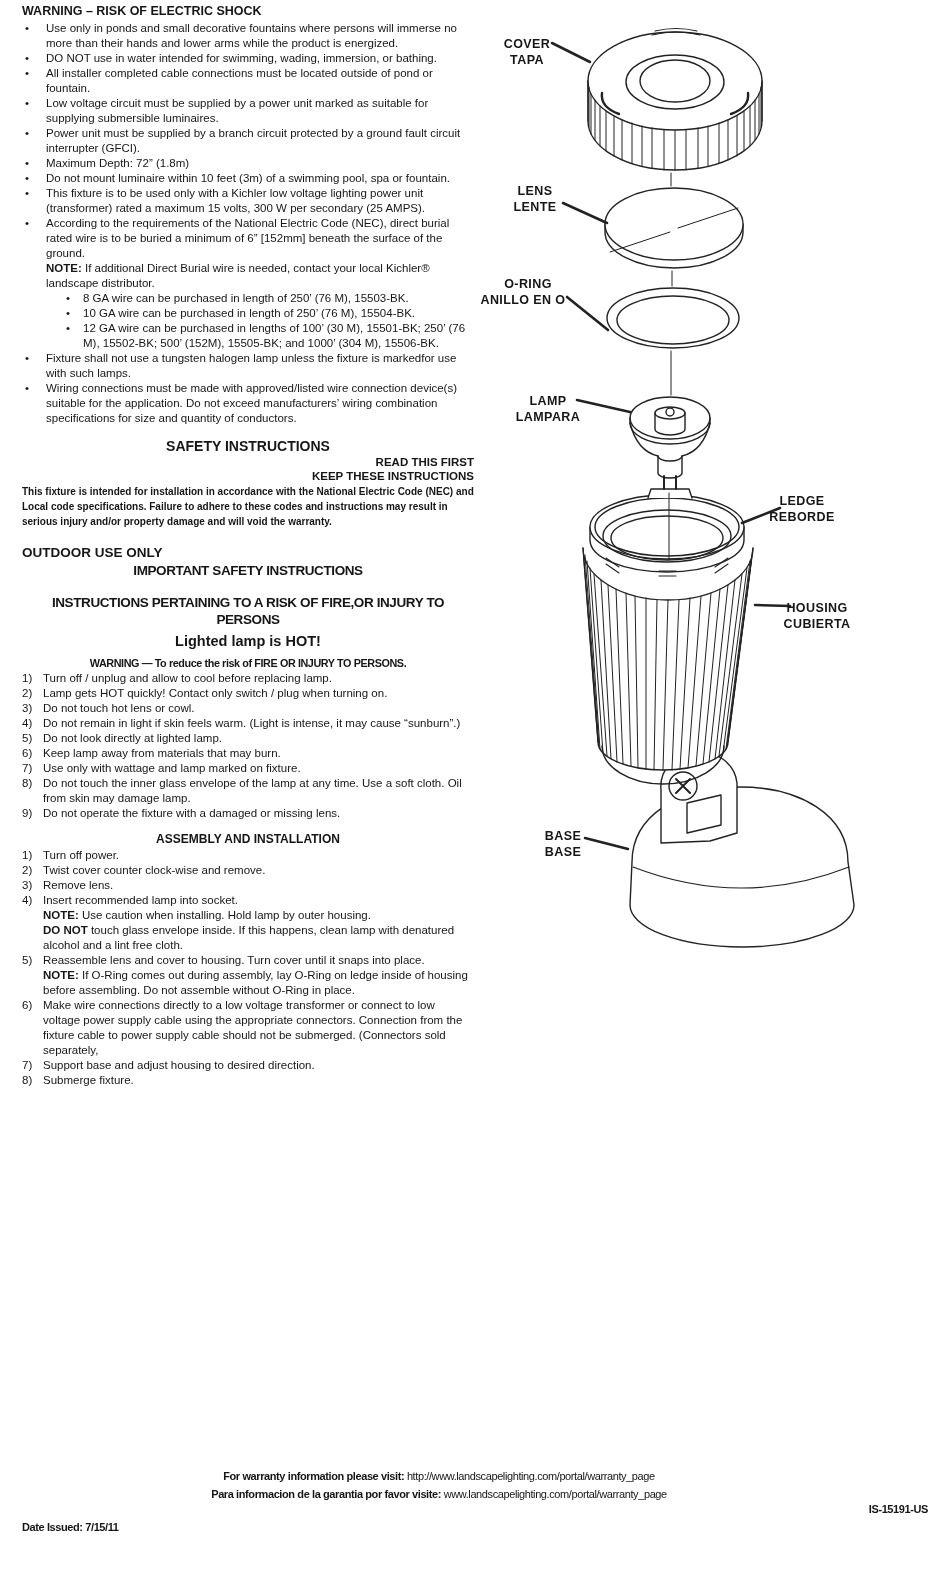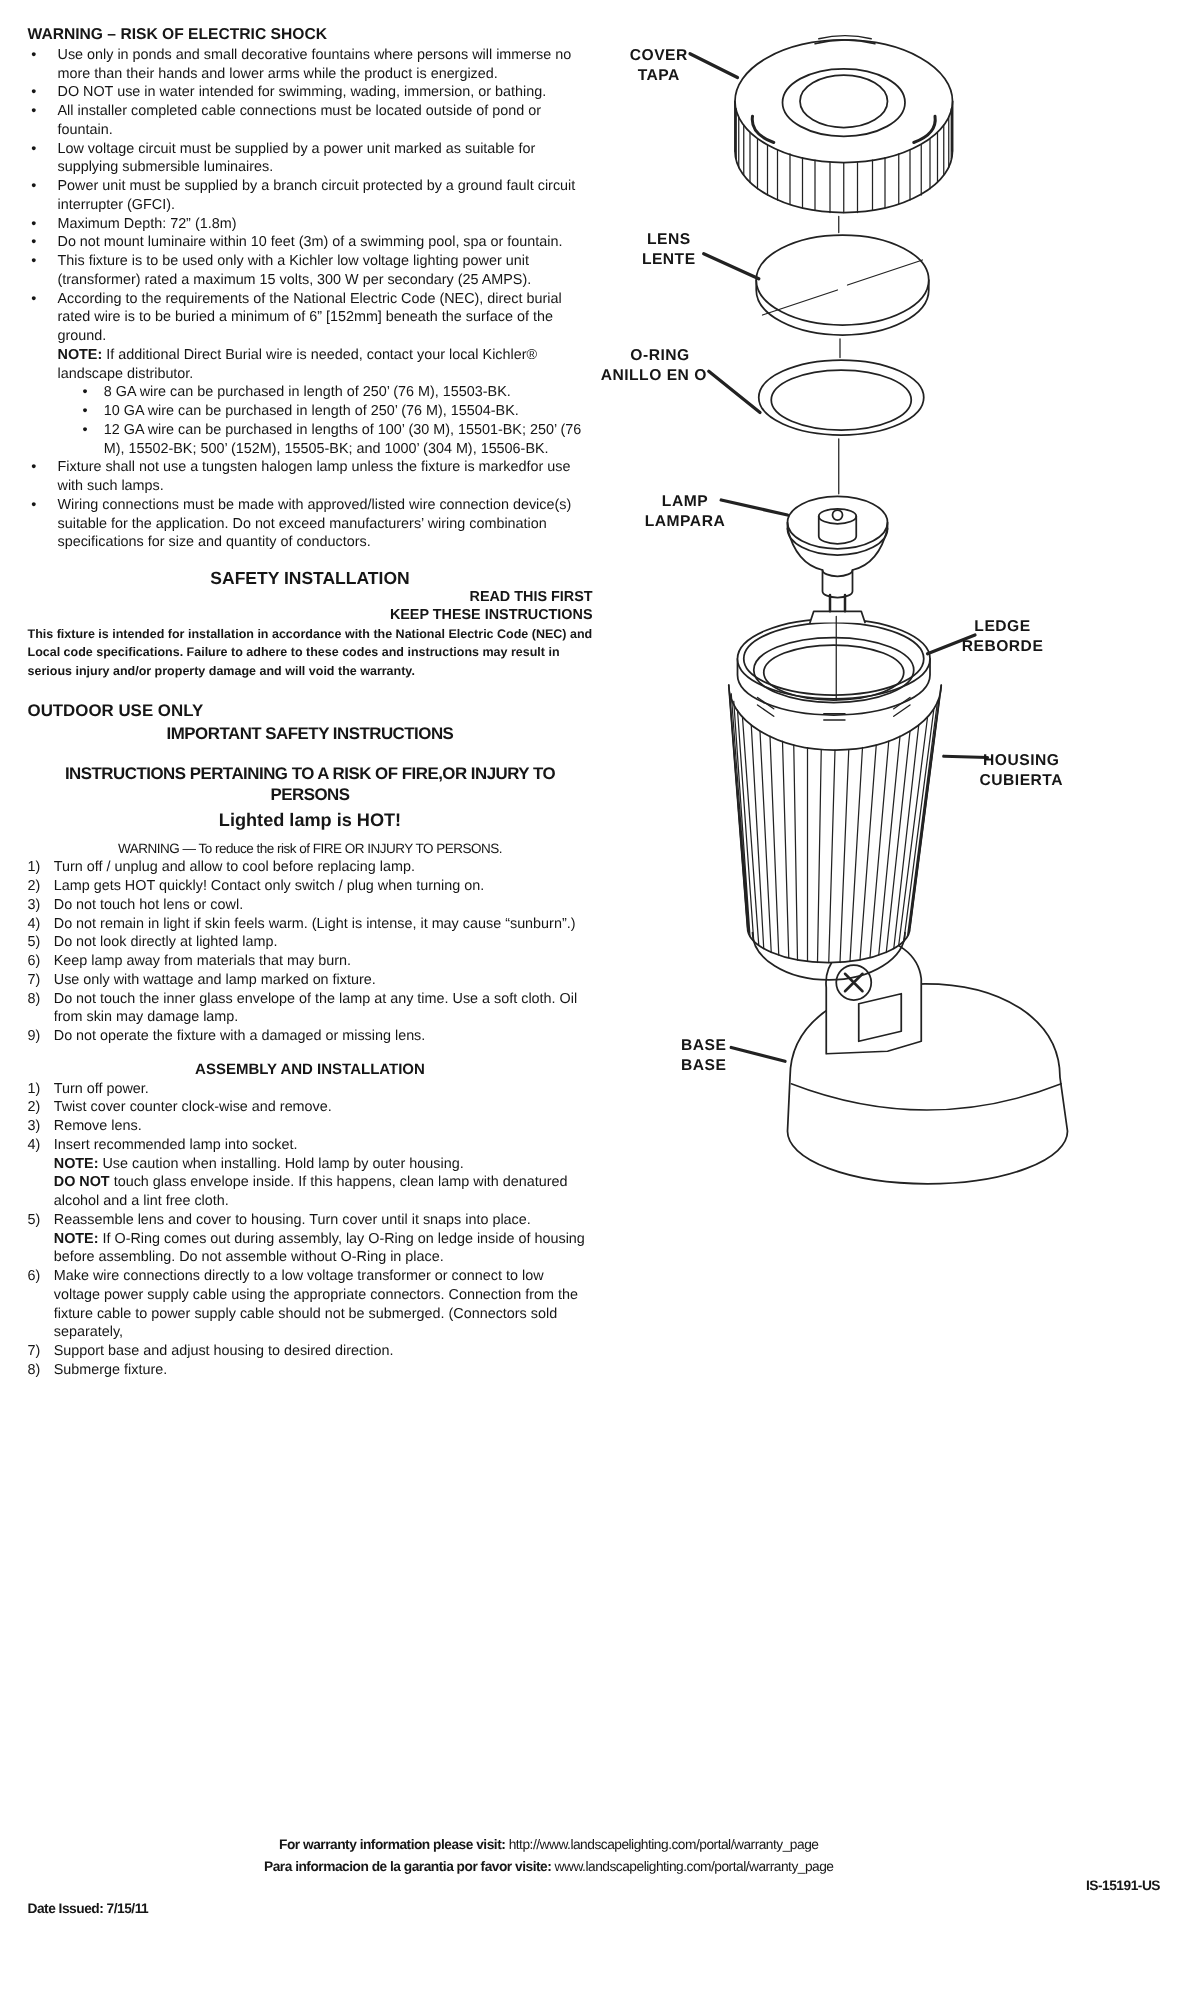"WARNING – RISK OF ELECTRIC" .col { top: 20px -> 4px }
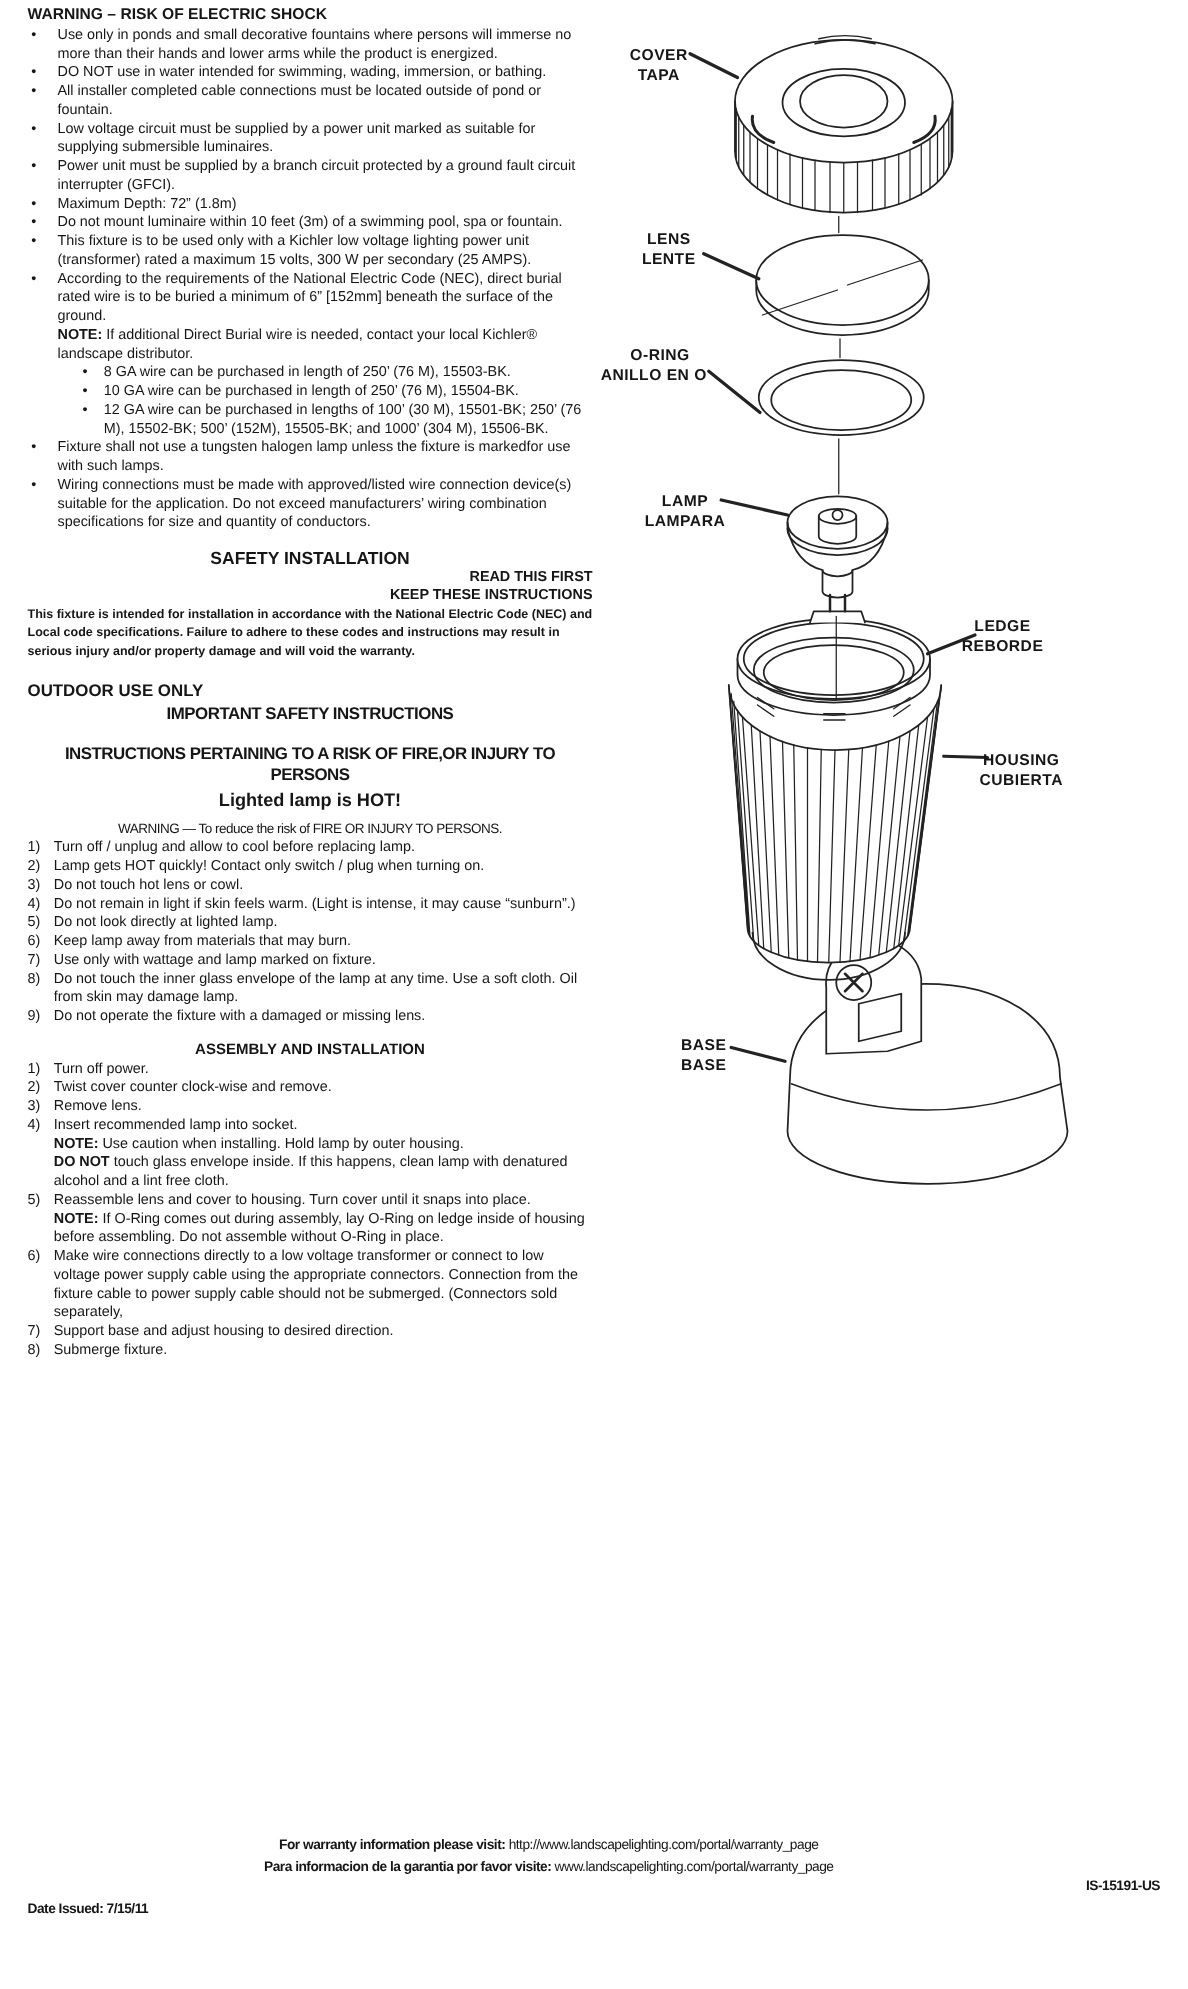"SAFETY INSTALLATION" div.center { text: INSTALLATION -> INSTRUCTIONS }
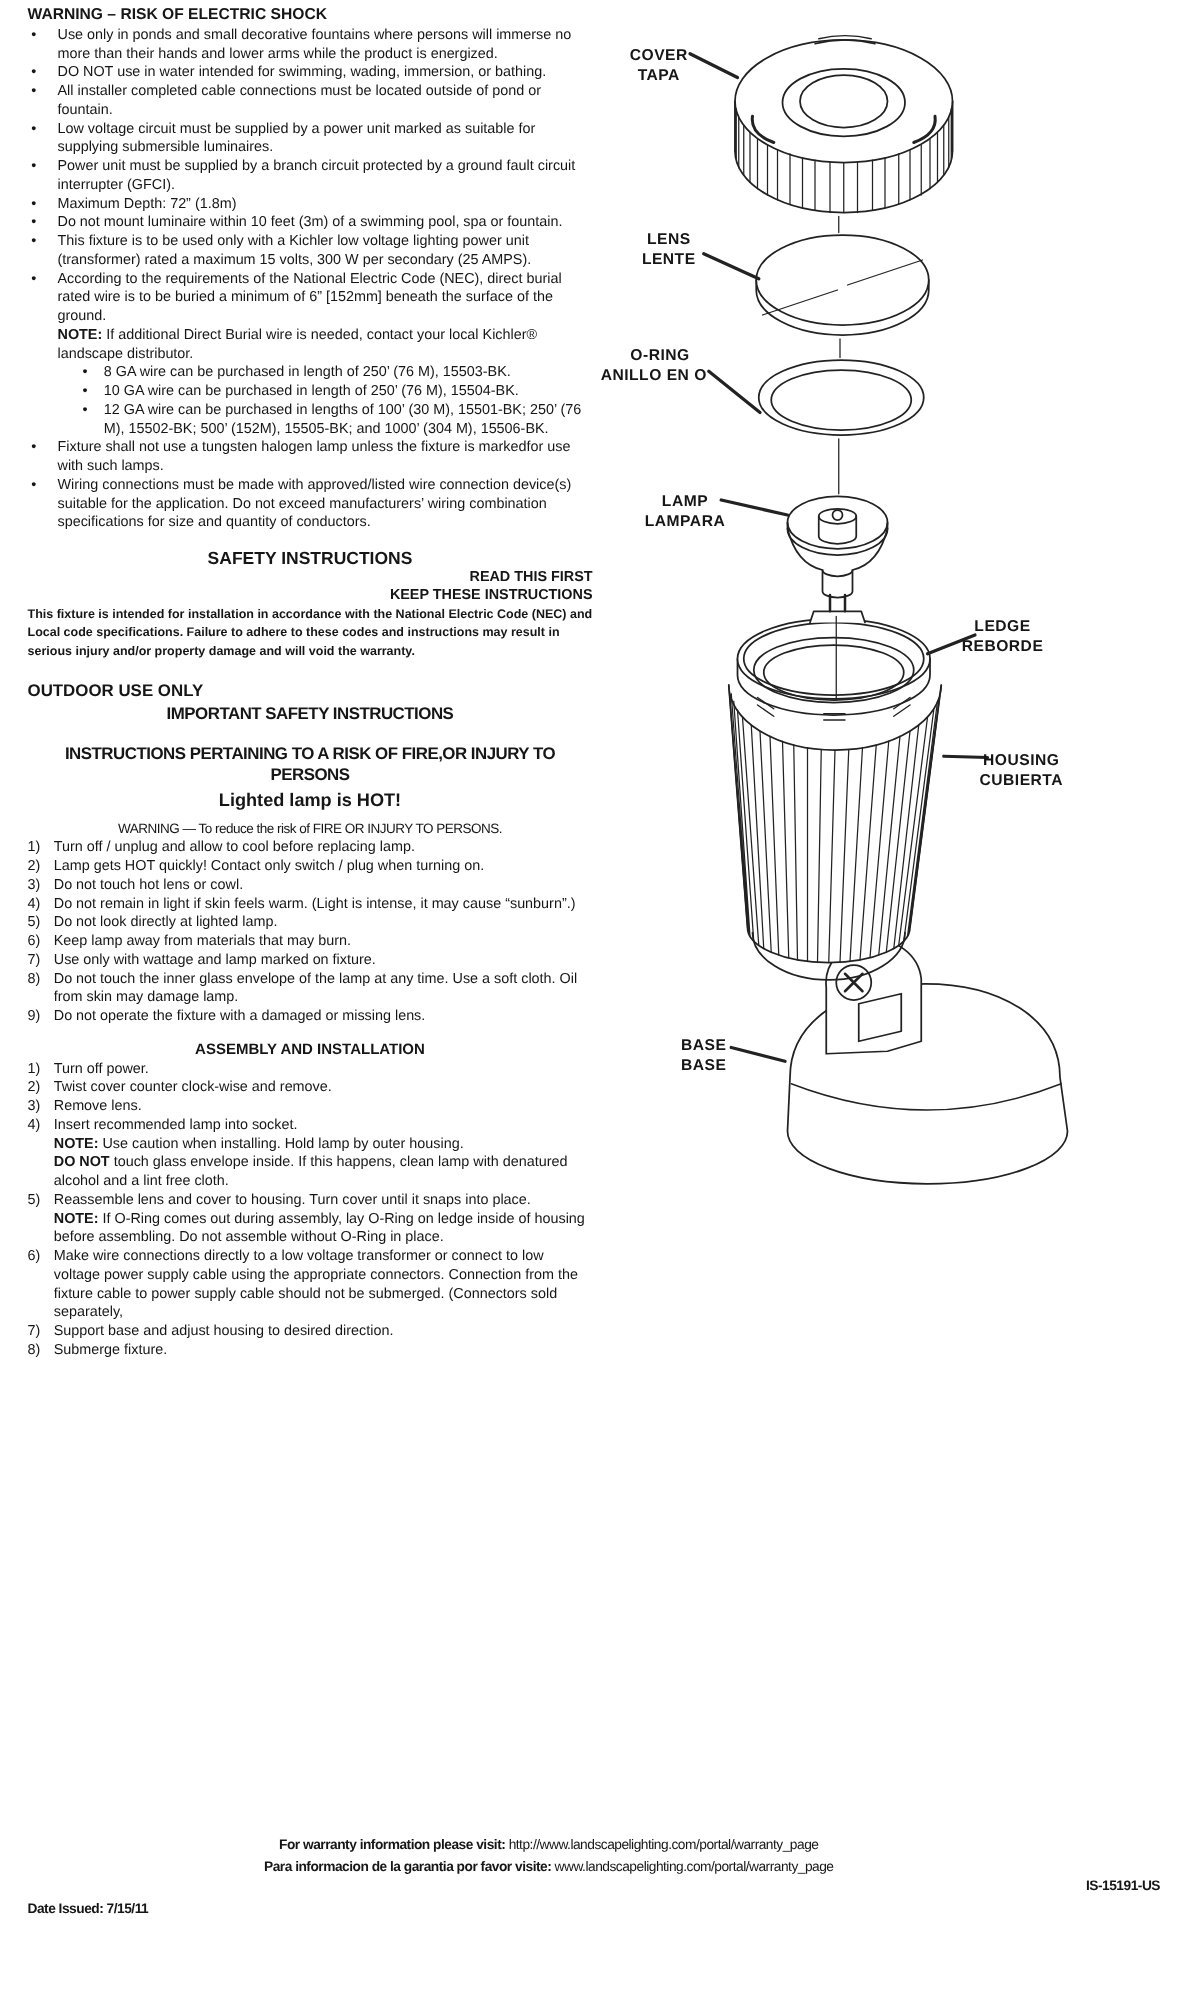"WARNING — To reduce the" .warn-line { font-weight: normal -> bold }
